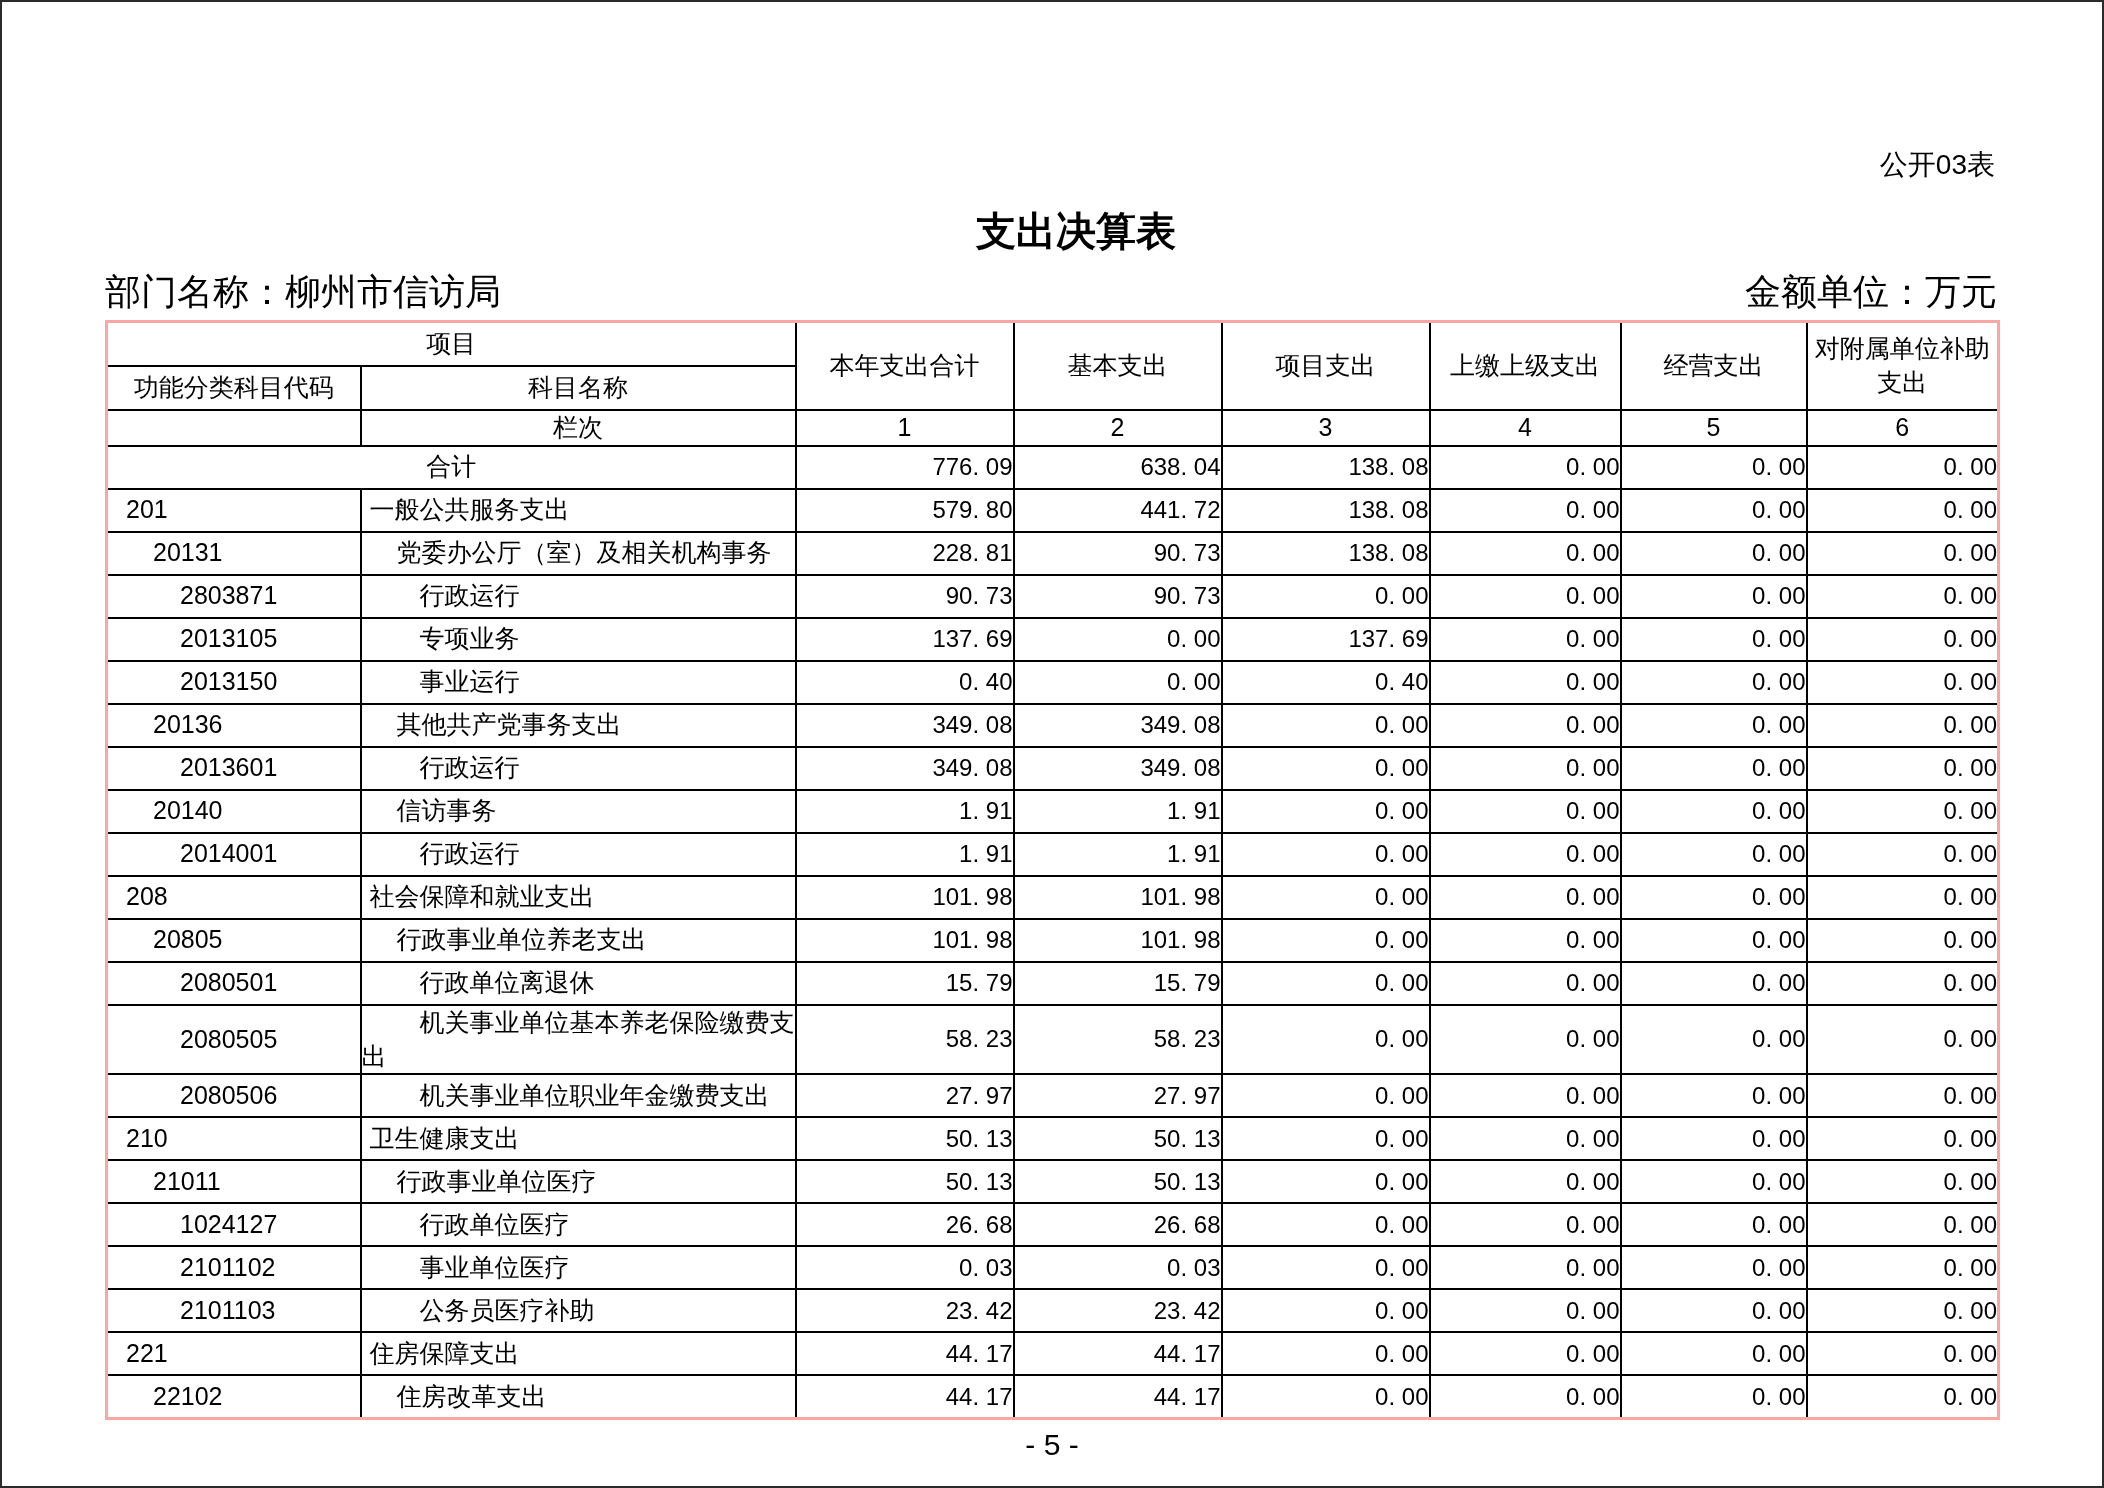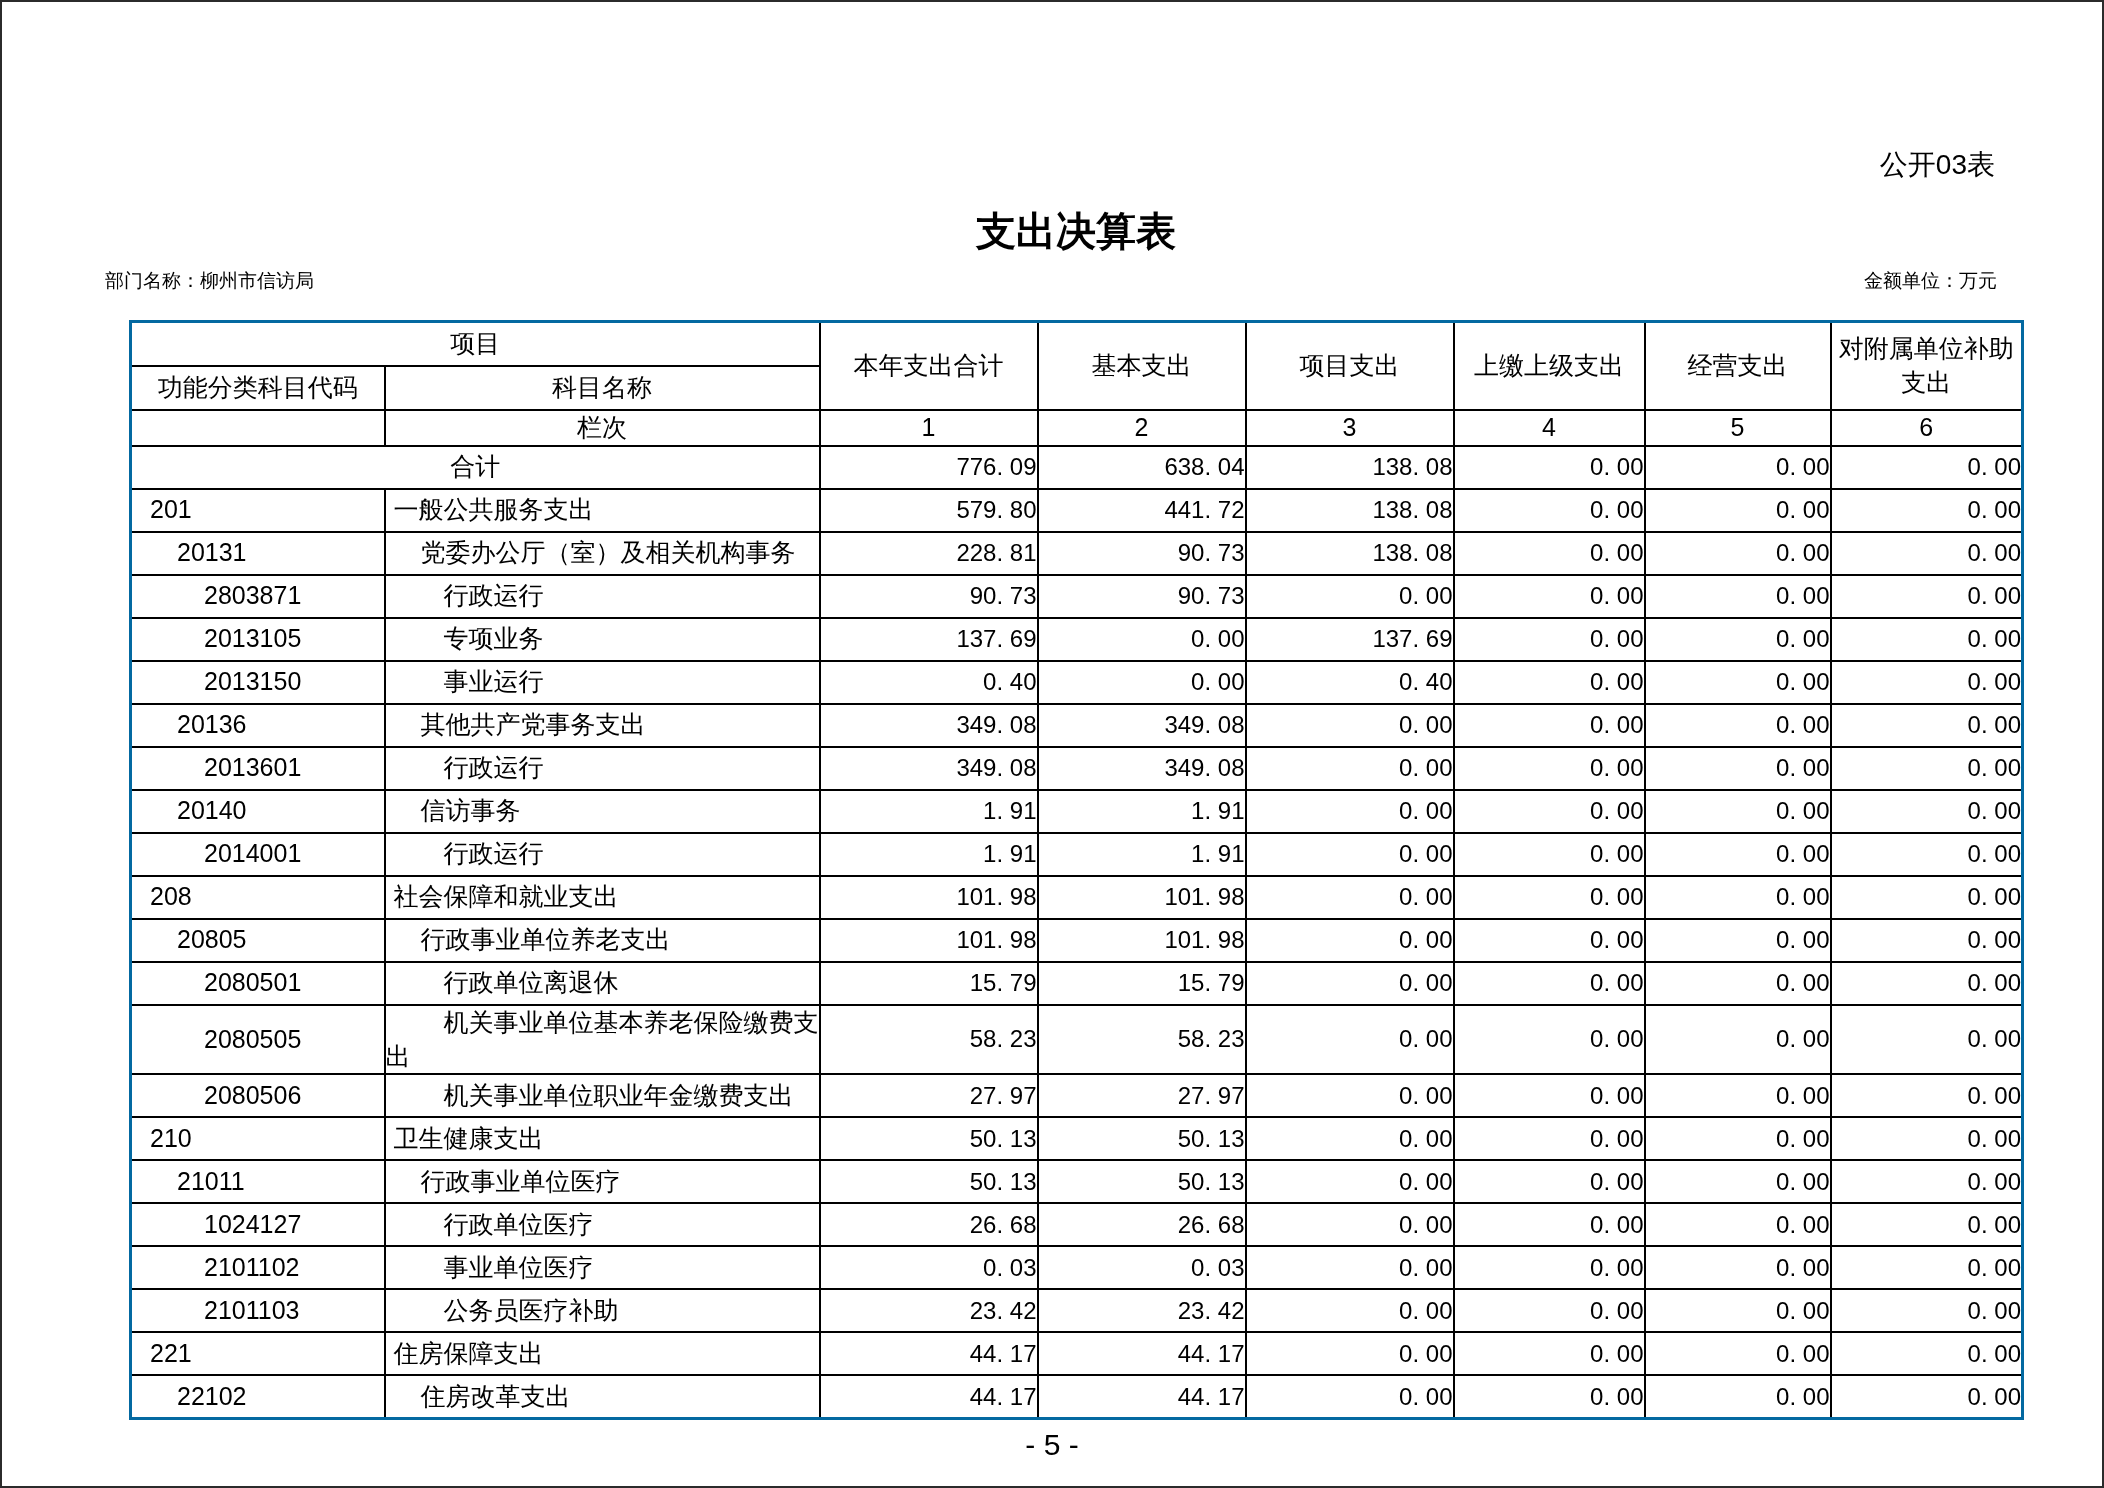"部门名称：柳州市信访局" .meta-row { font-size: 19px -> 36px }
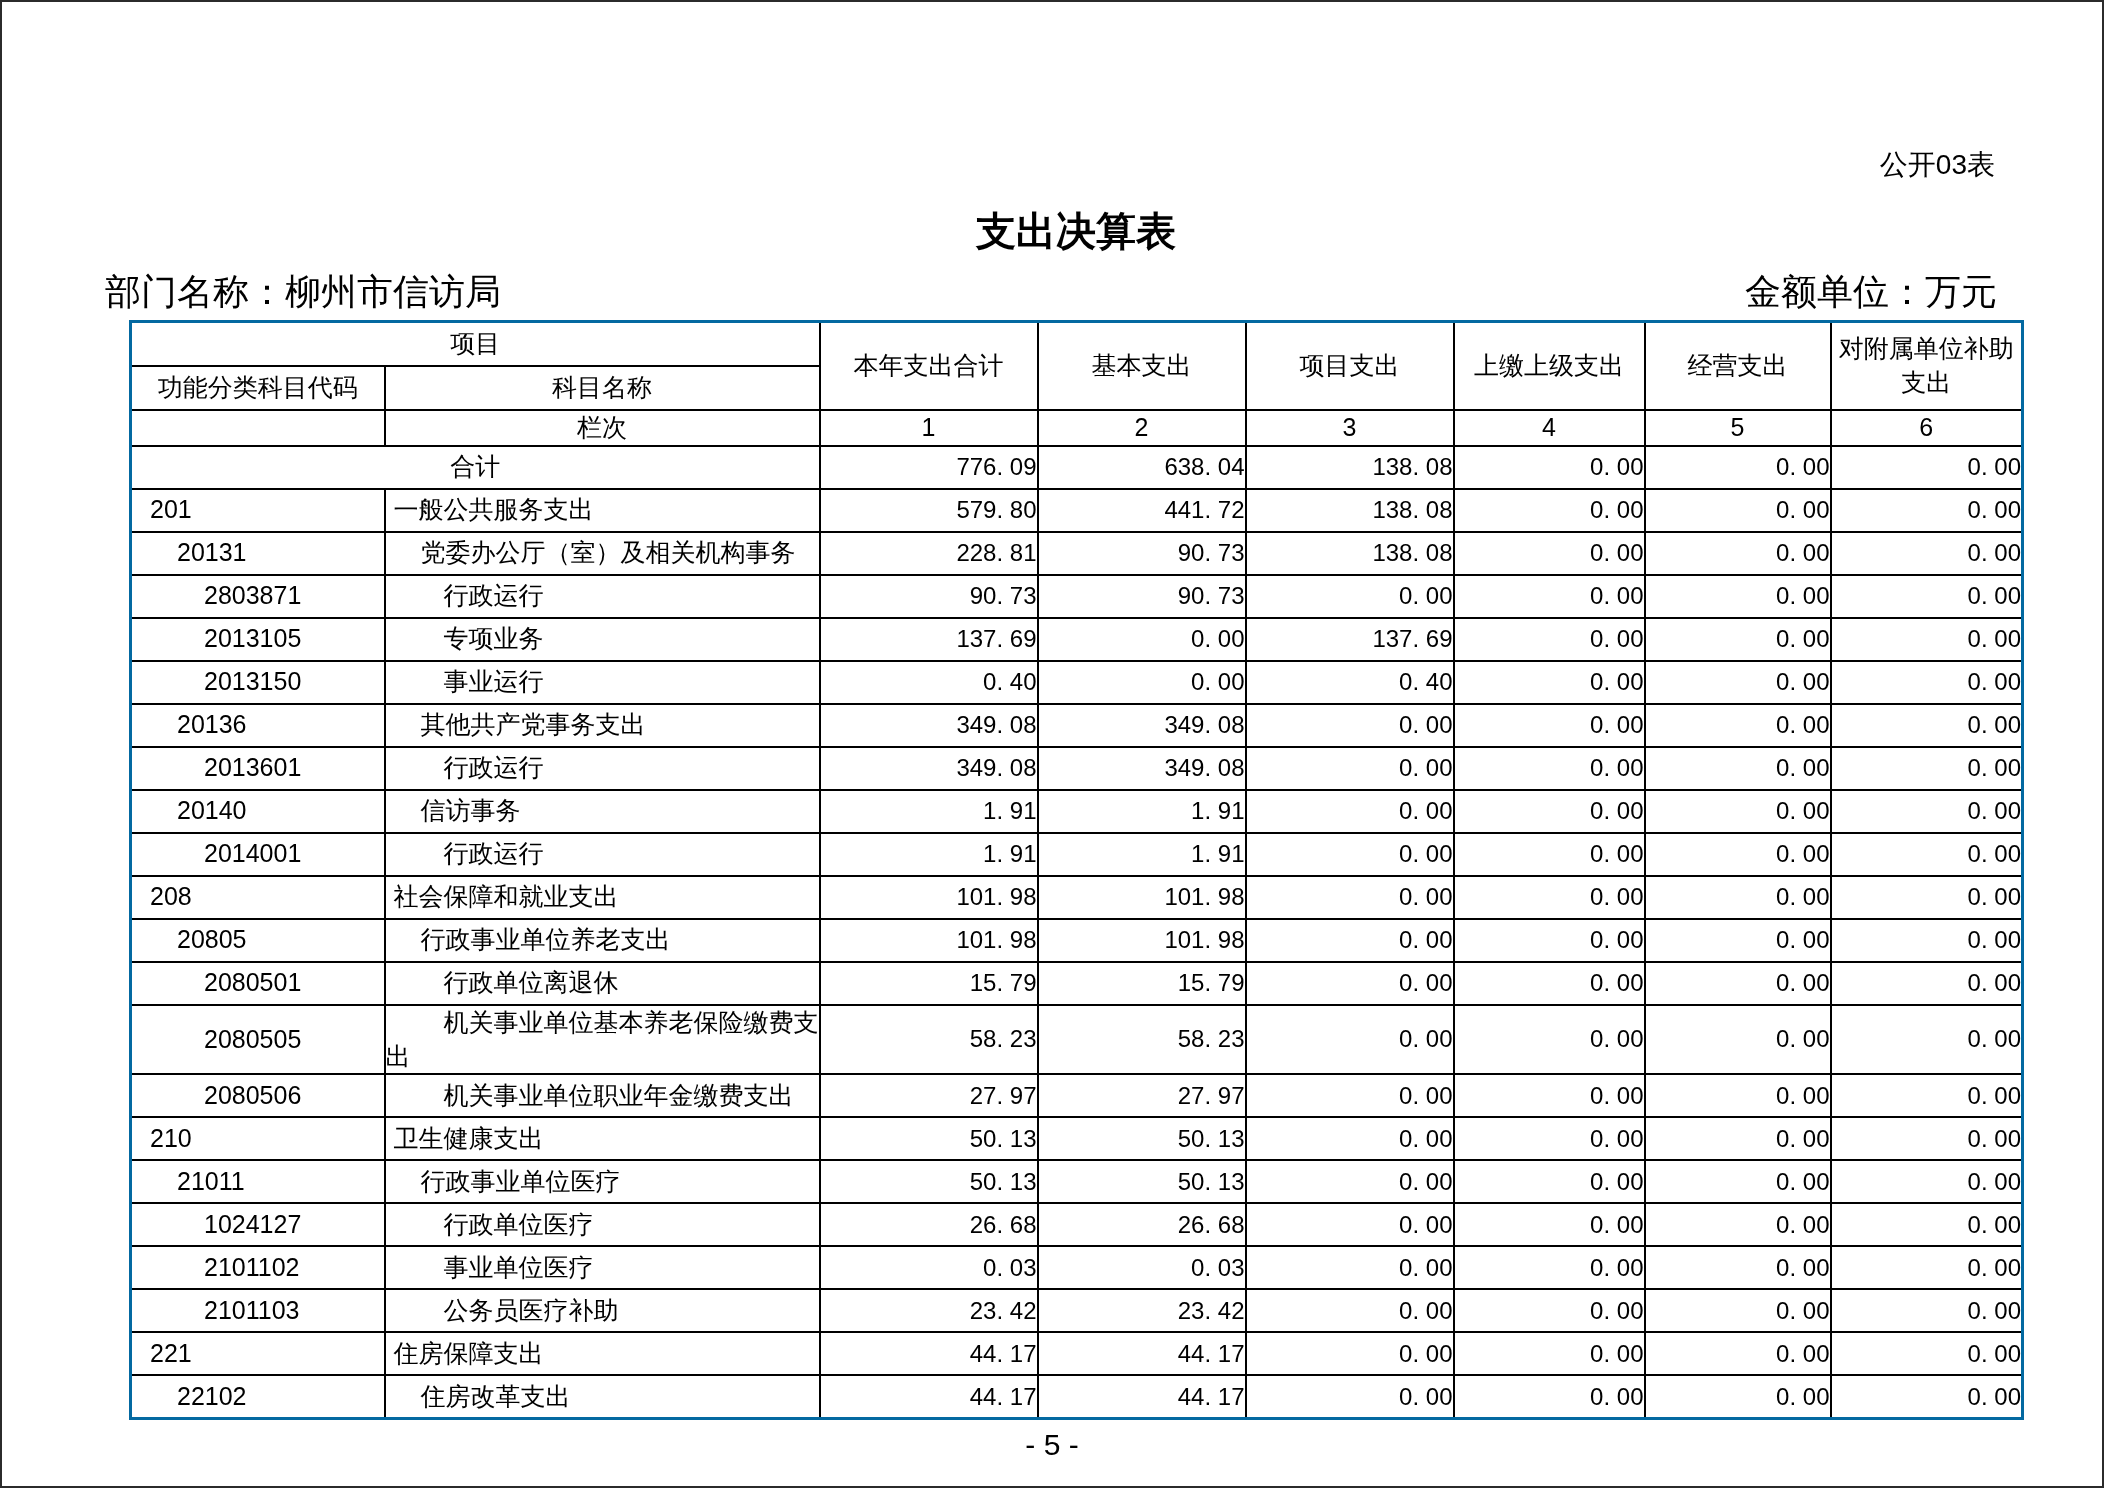"项目" table.report { border: 3px solid #0369a1 -> 3px solid #fca5a5; margin-left: 24px -> none }
